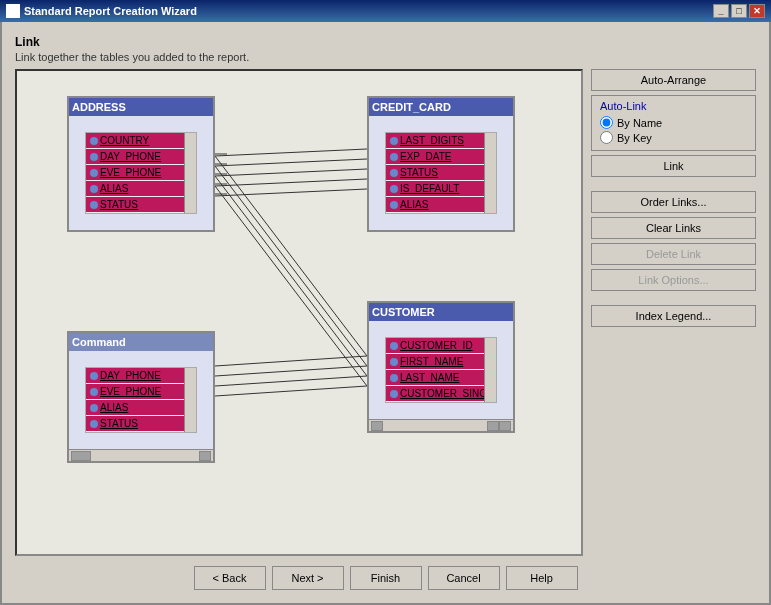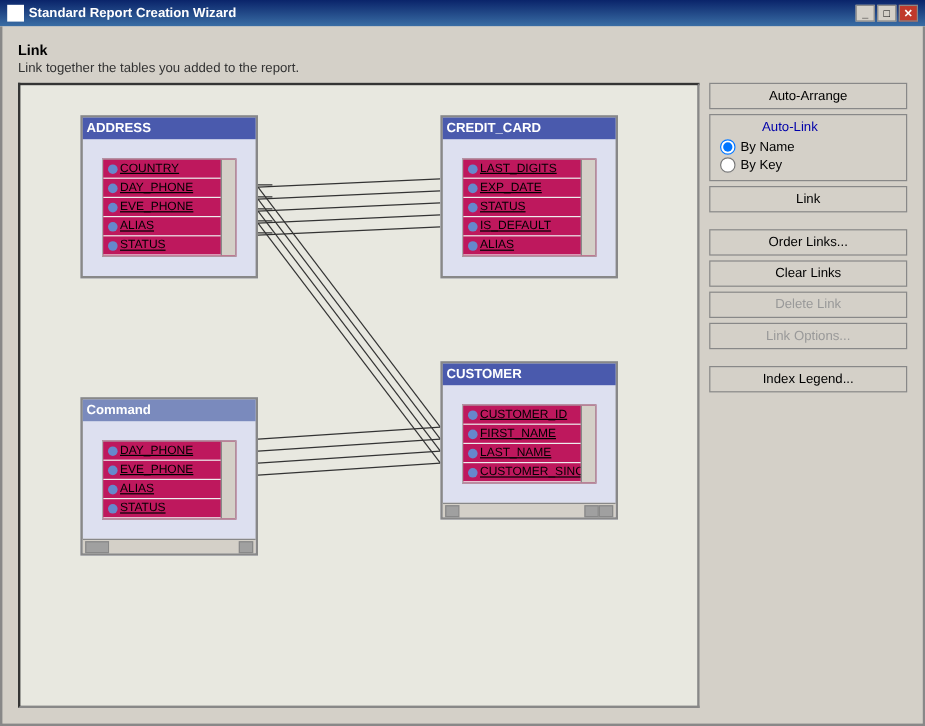"Auto-Link" .auto-link-title { margin-left: 35px -> none }
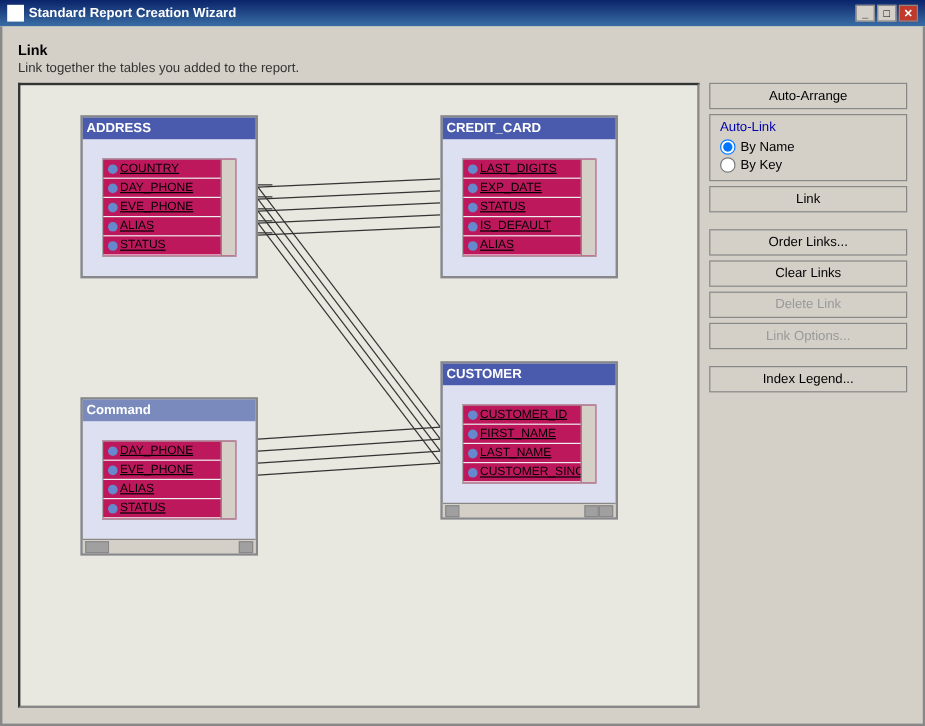"< Back" div.footer { html: none -> <div> <button>&lt; Back</button> <button>Next &gt;</button> <button>Finish</button> <button>Cancel</button> <button>Help</button> </div> }
